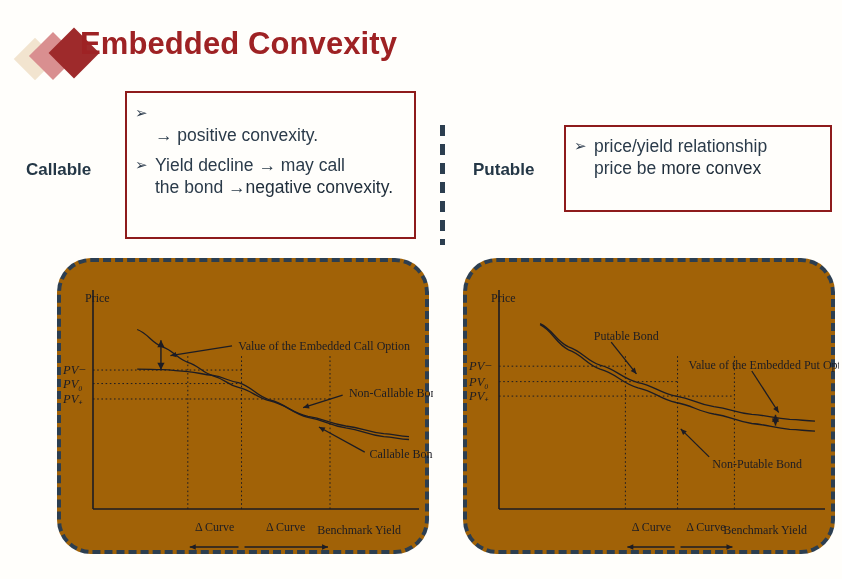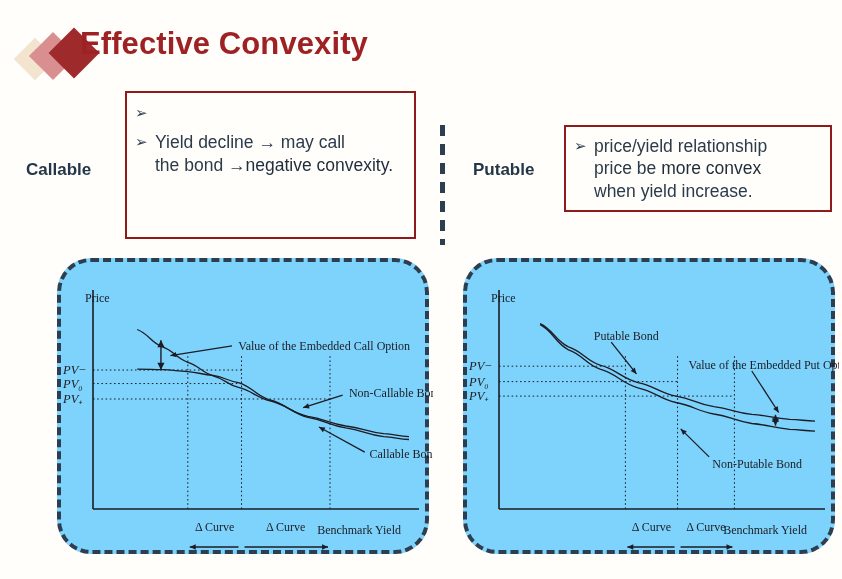"Effective Convexity" div { text: Effective -> Embedded }
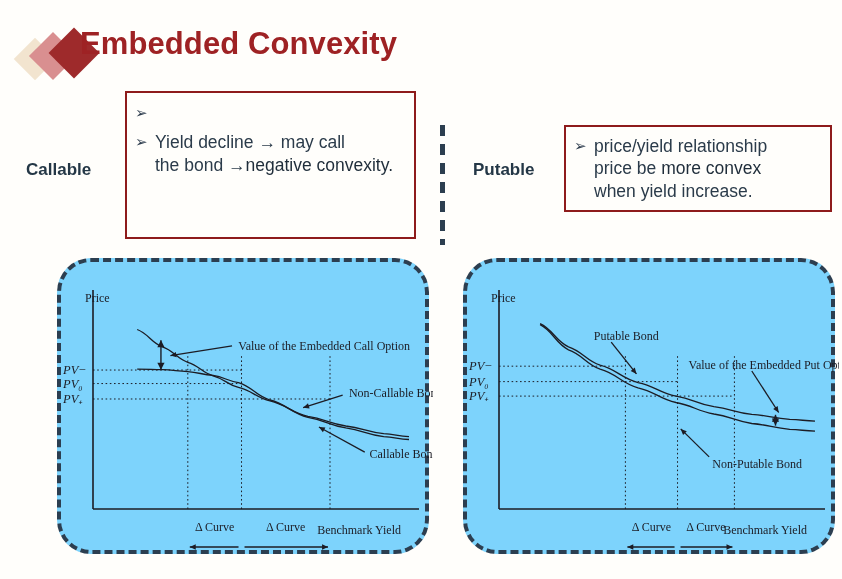"→ positive convexity." span { html: none -> <span>→ positive convexity.</span> }
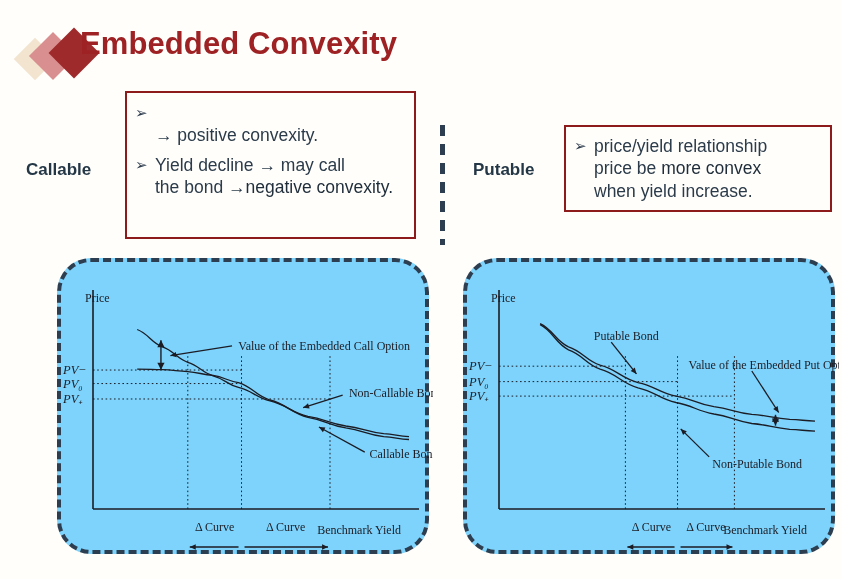"when yield increase." span { html: <span>when yield increase.</span> -> none }
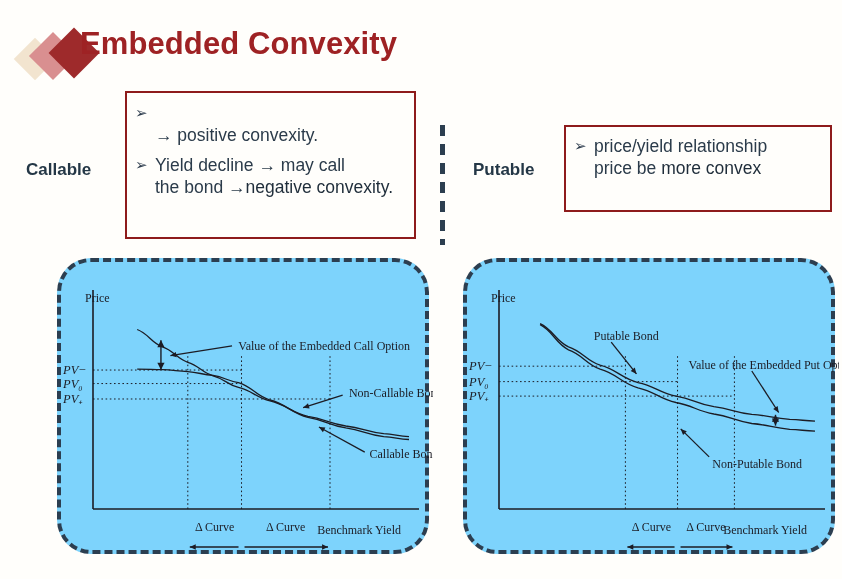"Price" .panel { background: #7dd3fc -> #a16207 }
